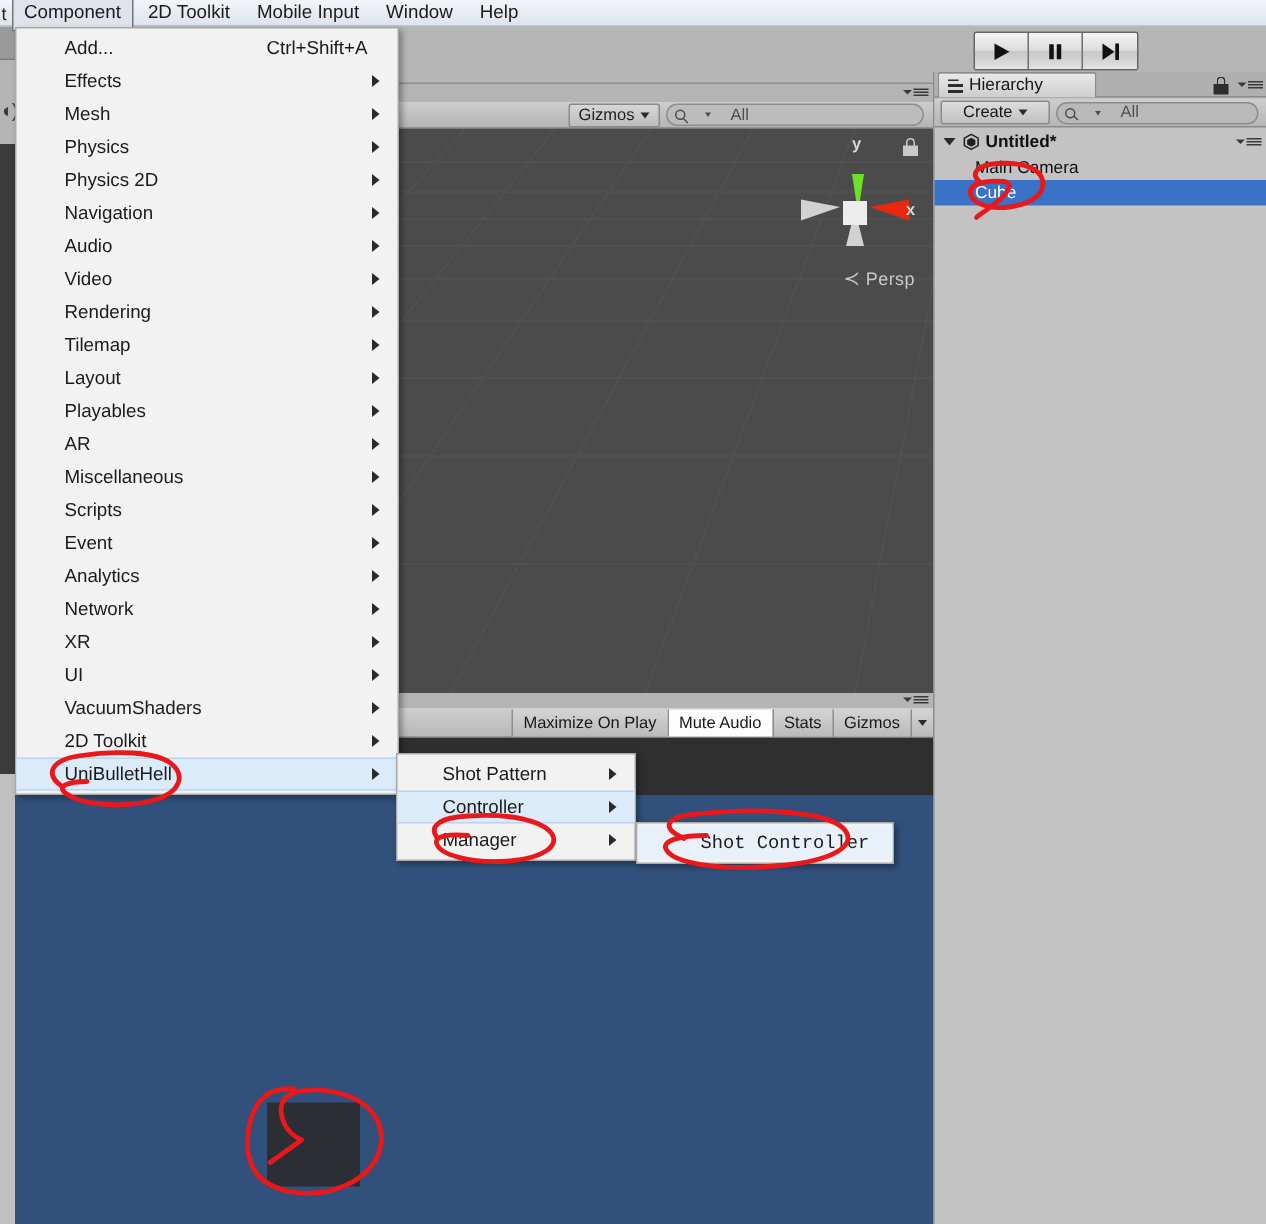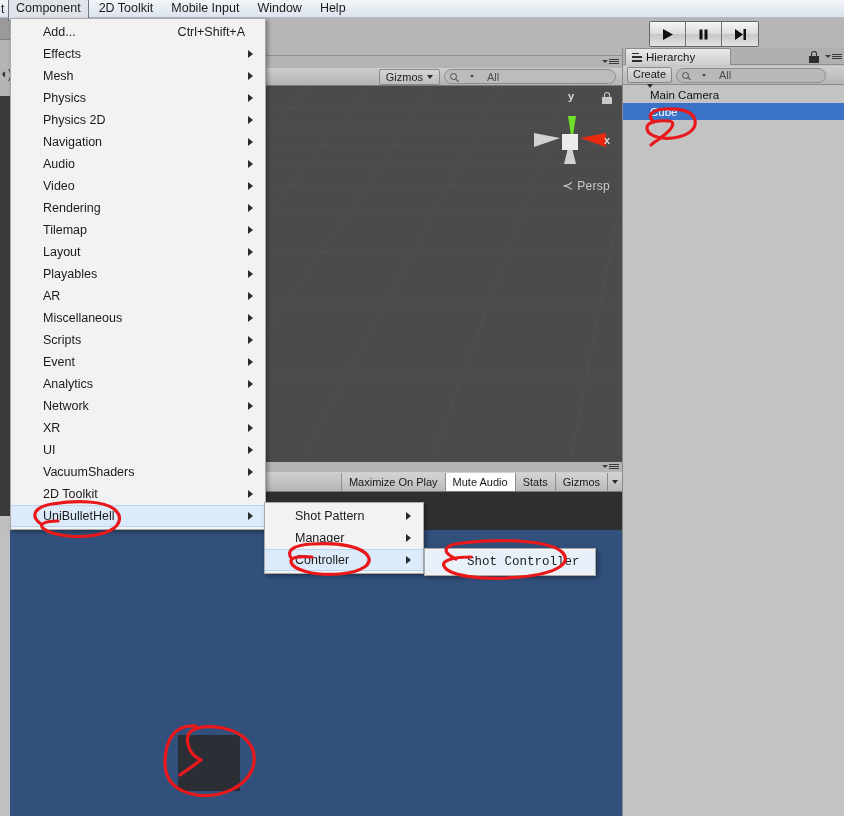"Create" .create-btn { flex-direction: column -> none; padding: 0 5px -> 0 14px }
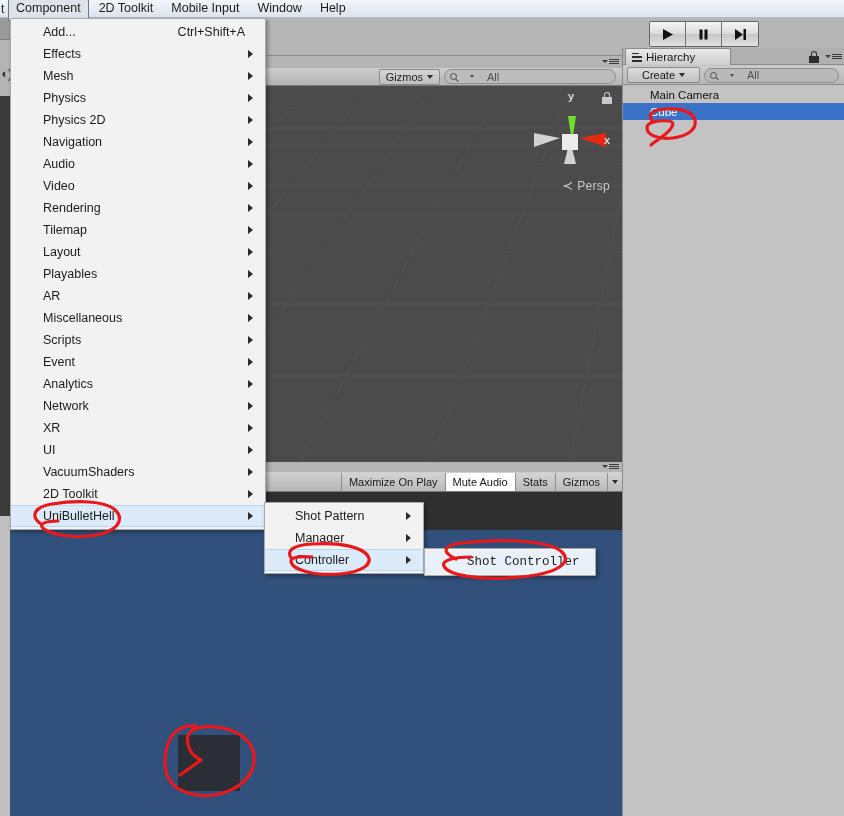"Untitled*" div.hrow { html: none -> <div> <span></span> <svg> <polygon></polygon> <polygon></polygon> </svg> <span>Untitled*</span> <span> <span></span> <span> <i></i> <i></i> <i></i> </span> </span> </div> }
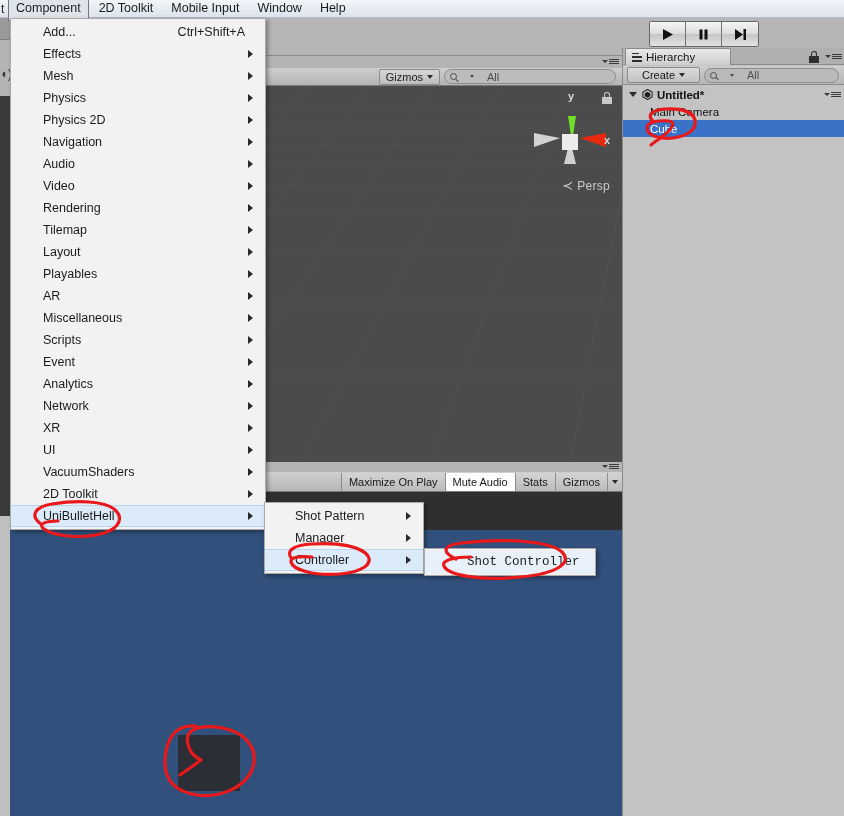"Manager" div.row { order: before "Controller" -> after "Controller" }
